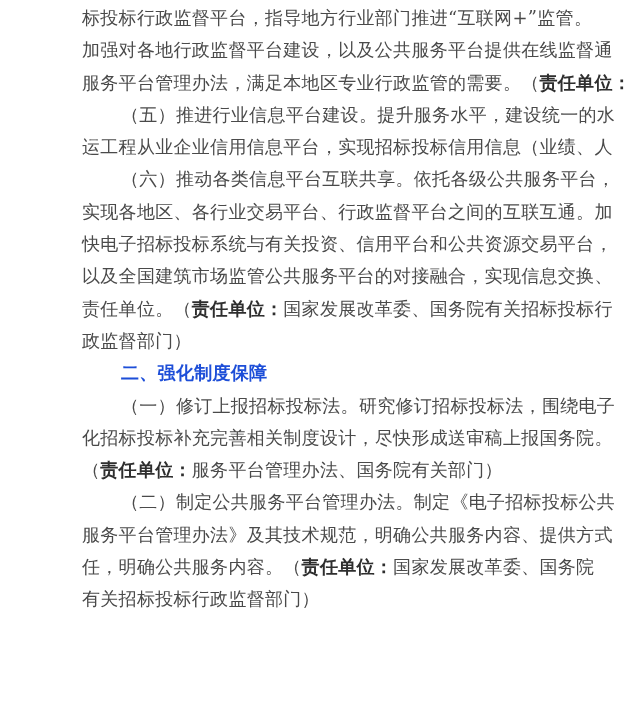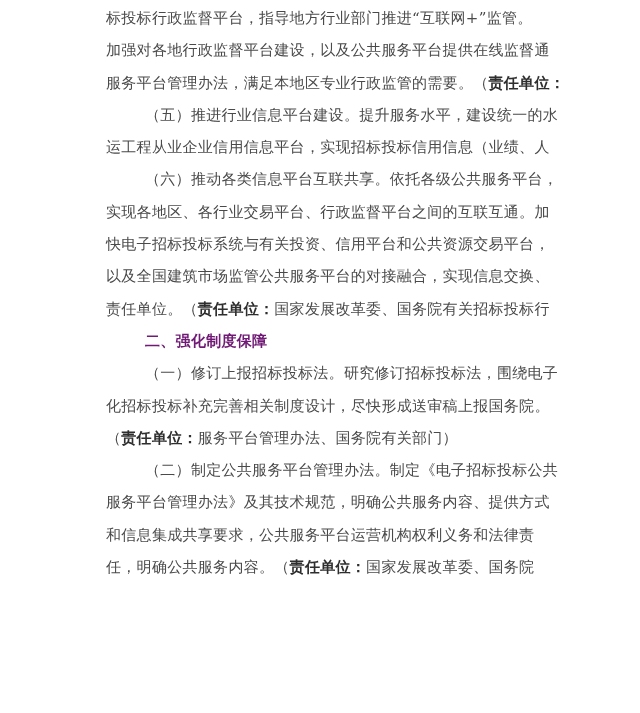"标投标行政监督平台，指导地方行业部门推进“互联网+”监管。" .page { font-size: 15px -> 18px; margin-left: 24px -> none }
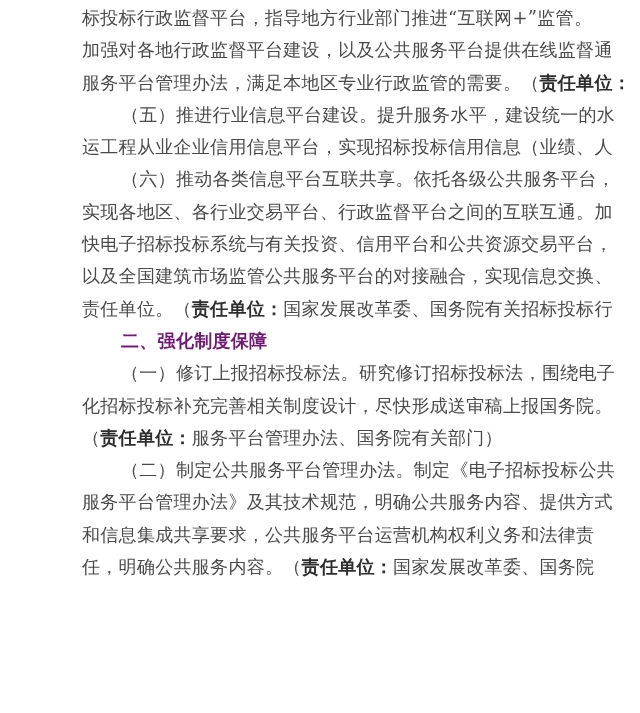"政监督部门）" div.line { html: none -> <div><span>政监督部门）</span></div> }
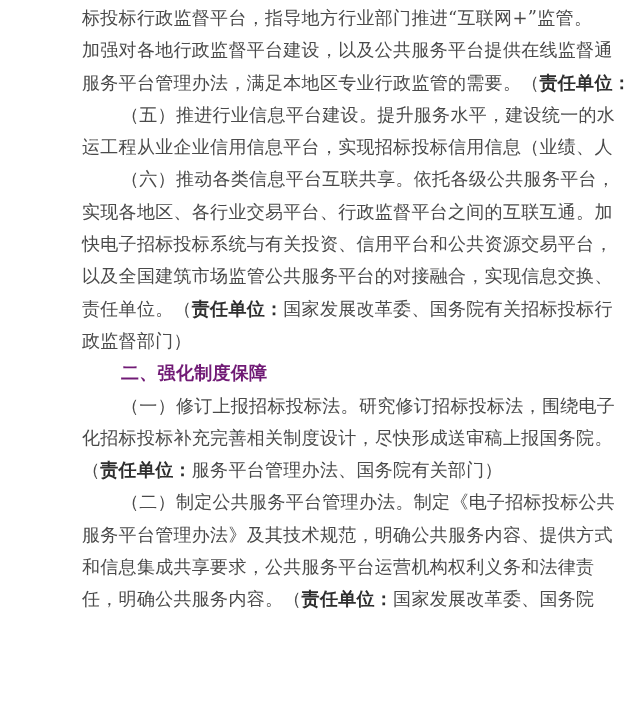"二、强化制度保障" .head { color: #701a75 -> #1d4ed8 }
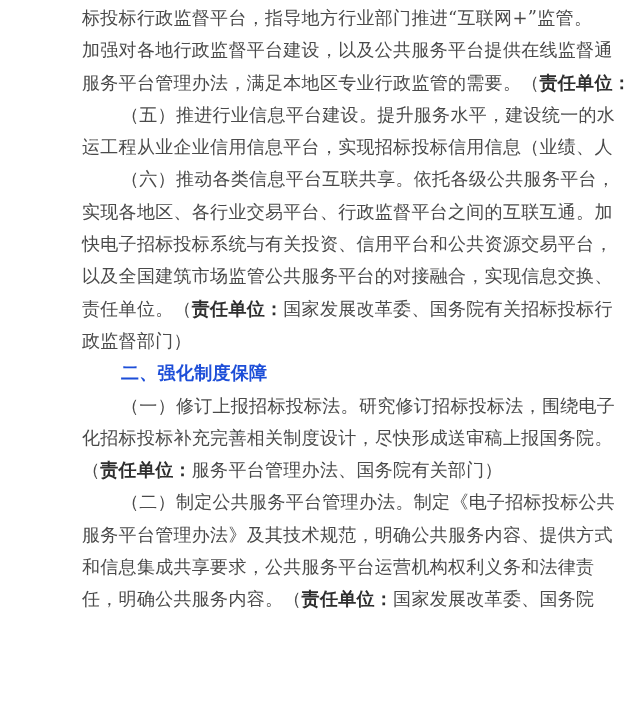"和信息集成共享要求，公共服务平台运营机构权利义务和法律责" div.line { html: <div><span>和信息集成共享要求，公共服务平台运营机构权利义务和法律责</span></div> -> none }
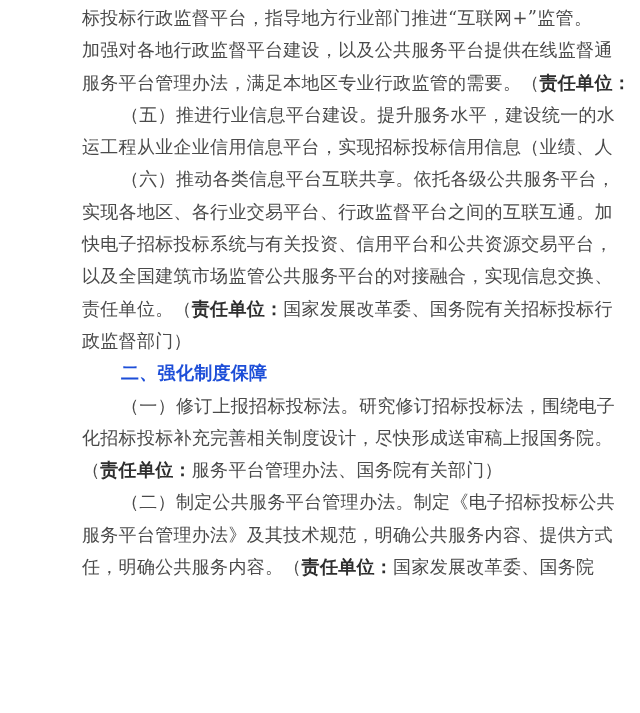"有关招标投标行政监督部门）" div.line { html: none -> <div><span>有关招标投标行政监督部门）</span></div> }
